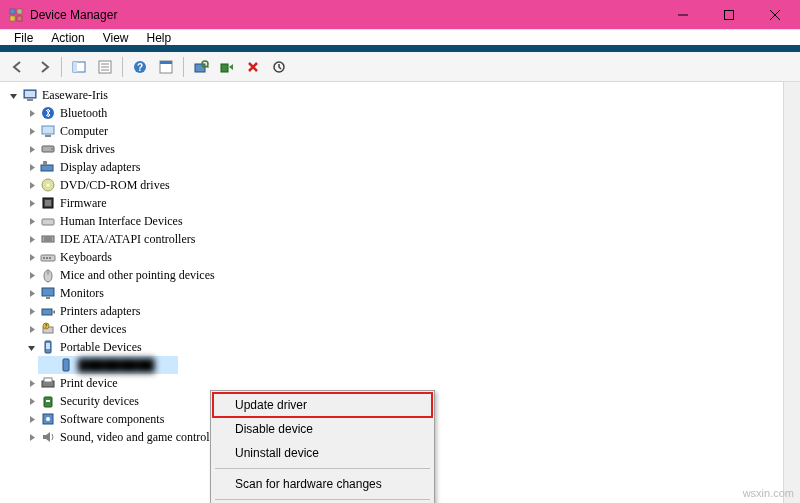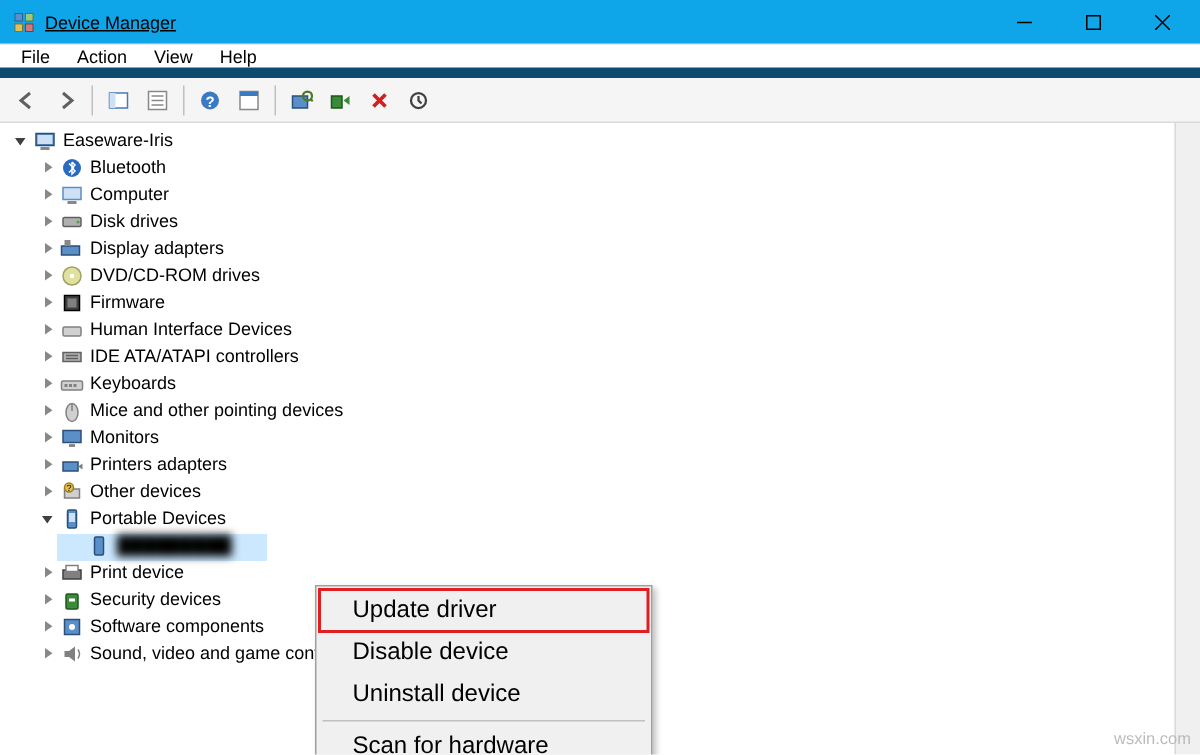"Device Manager" .titlebar { background: #0ea5e9 -> #ec4899; text-decoration: underline -> none }
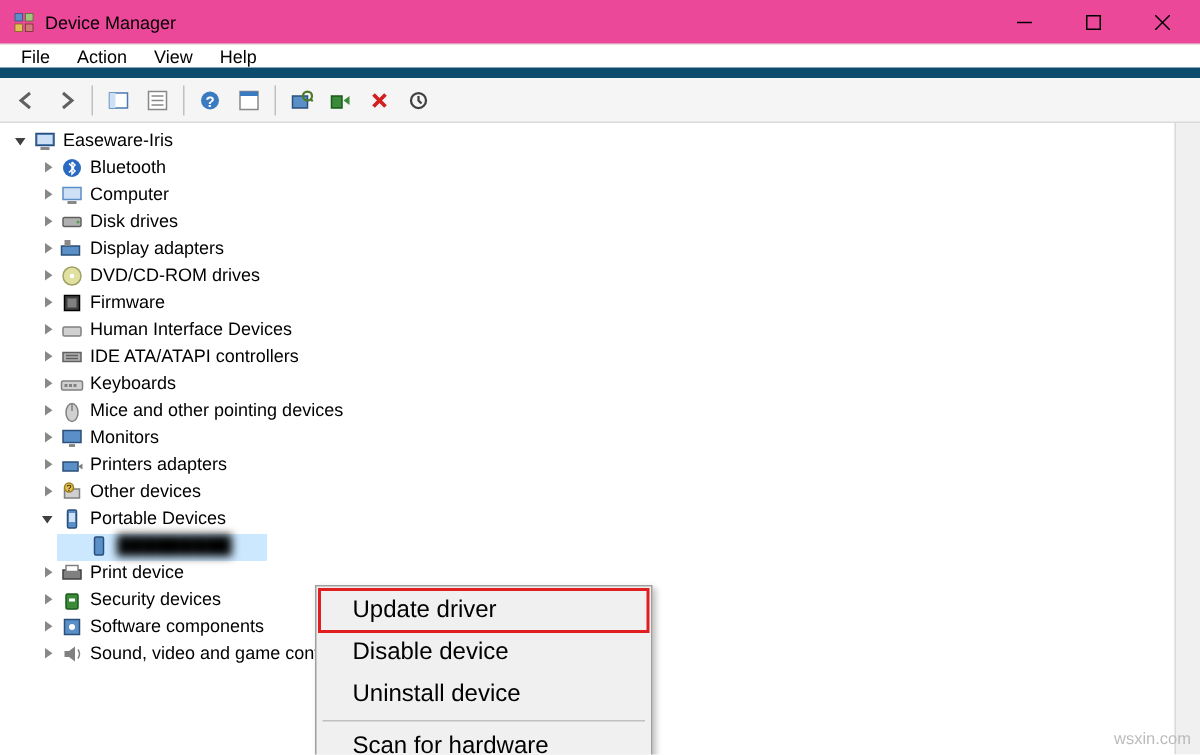"Easeware-Iris" .node { align-items: none -> center; font-family: none -> Liberation Serif, serif }
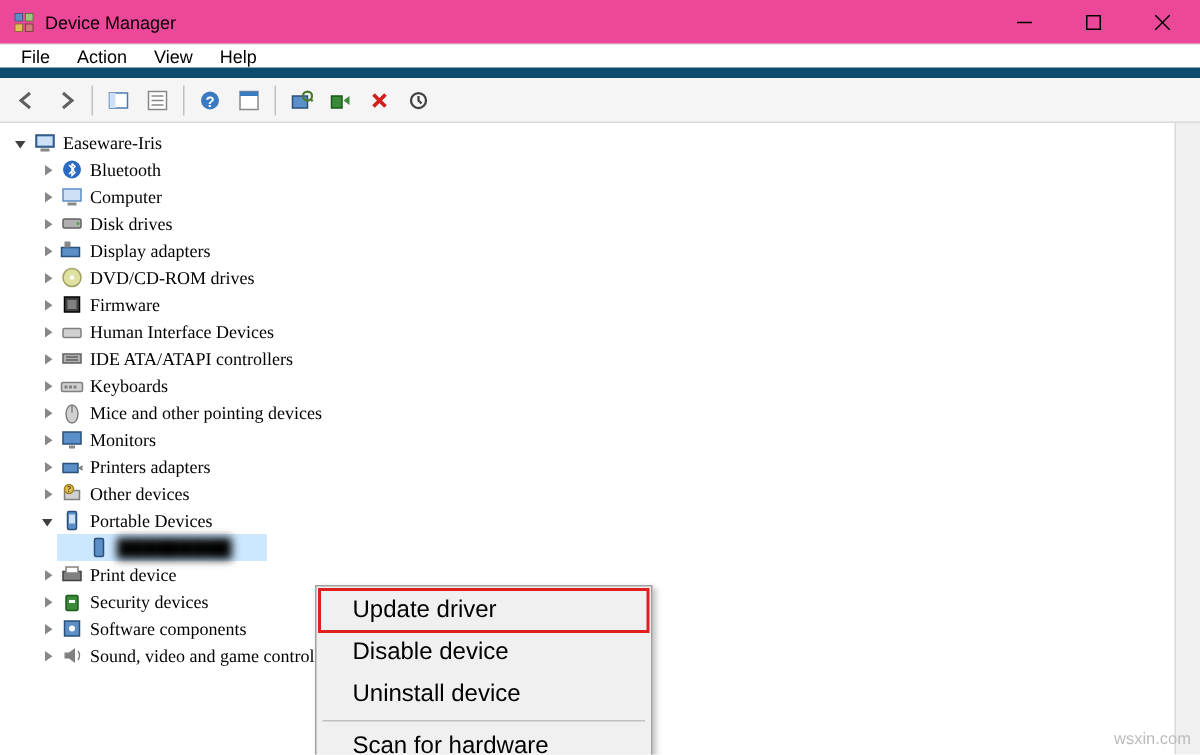"Update driver" .context-menu .citem { font-size: 16px -> 12px }
